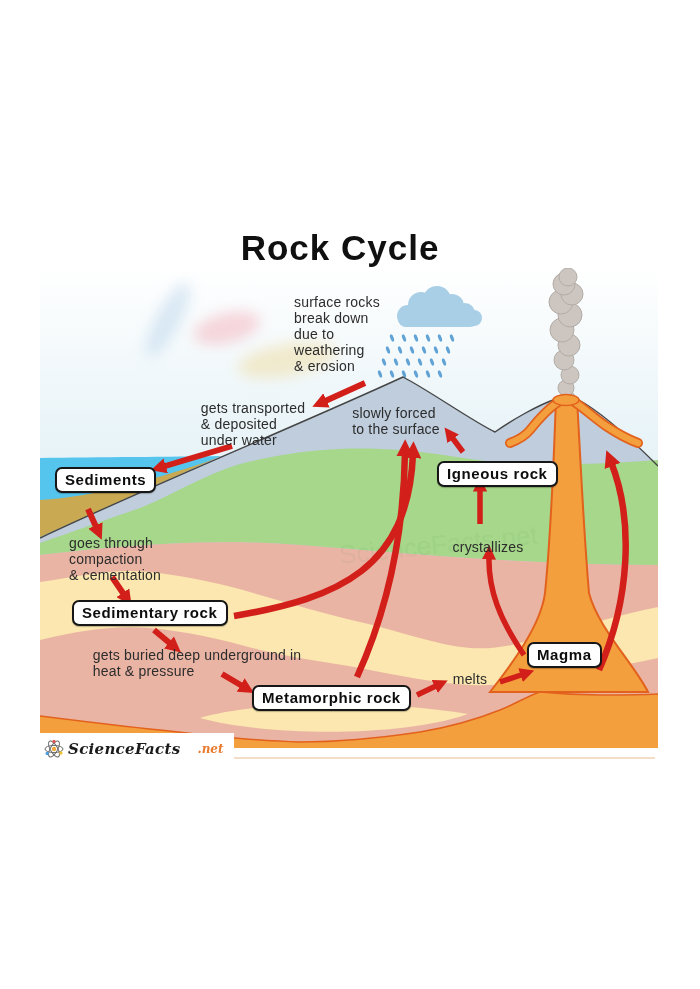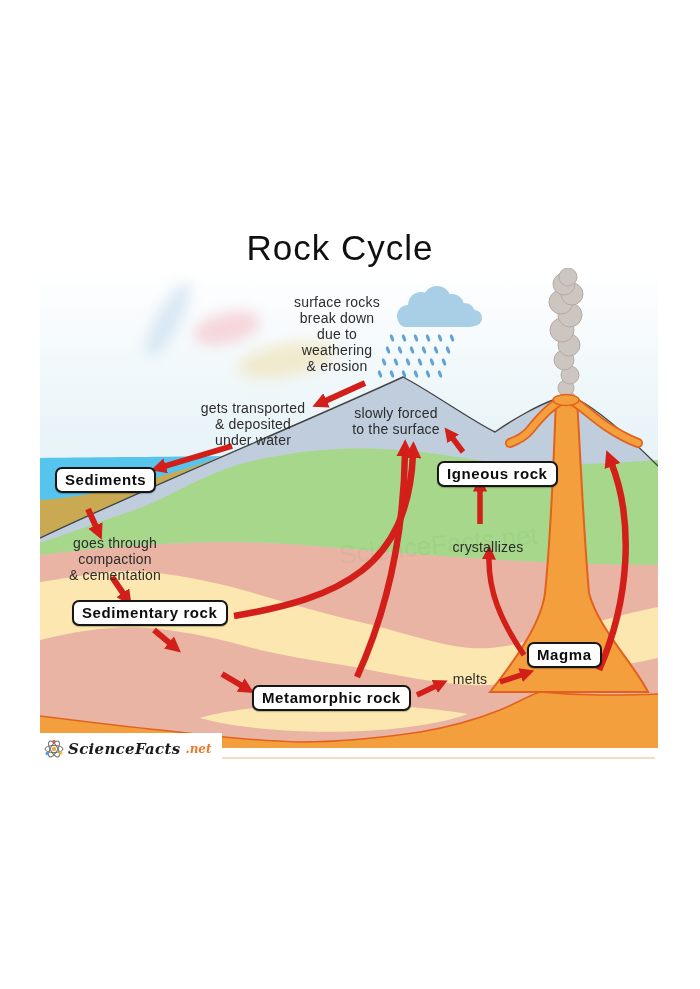"Rock Cycle" .title { font-weight: normal -> bold }
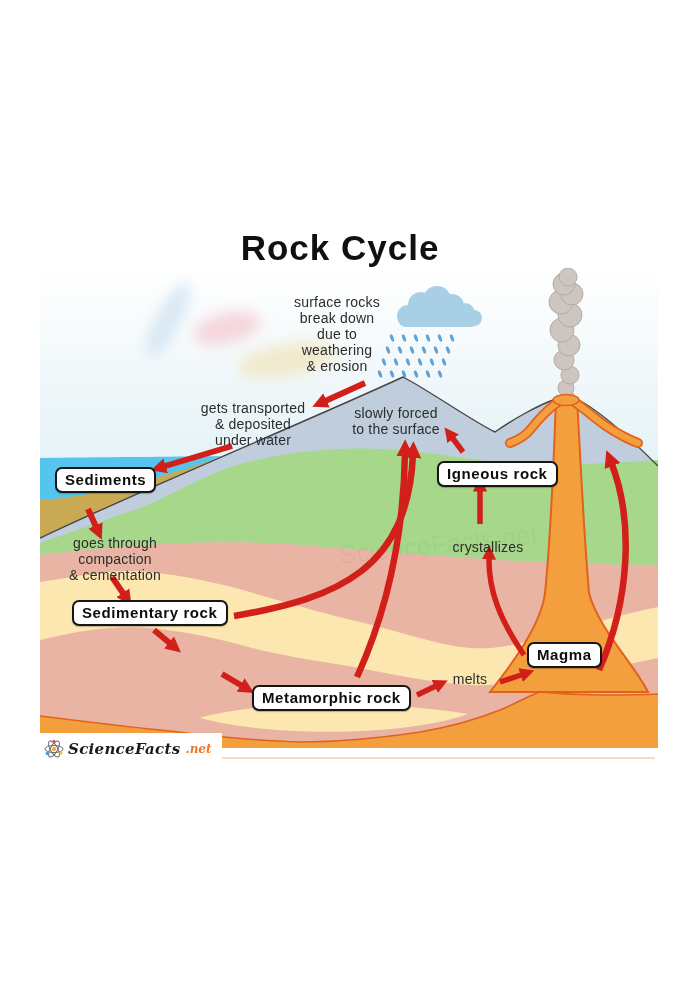"surface rocks" .note { text-align: center -> left }
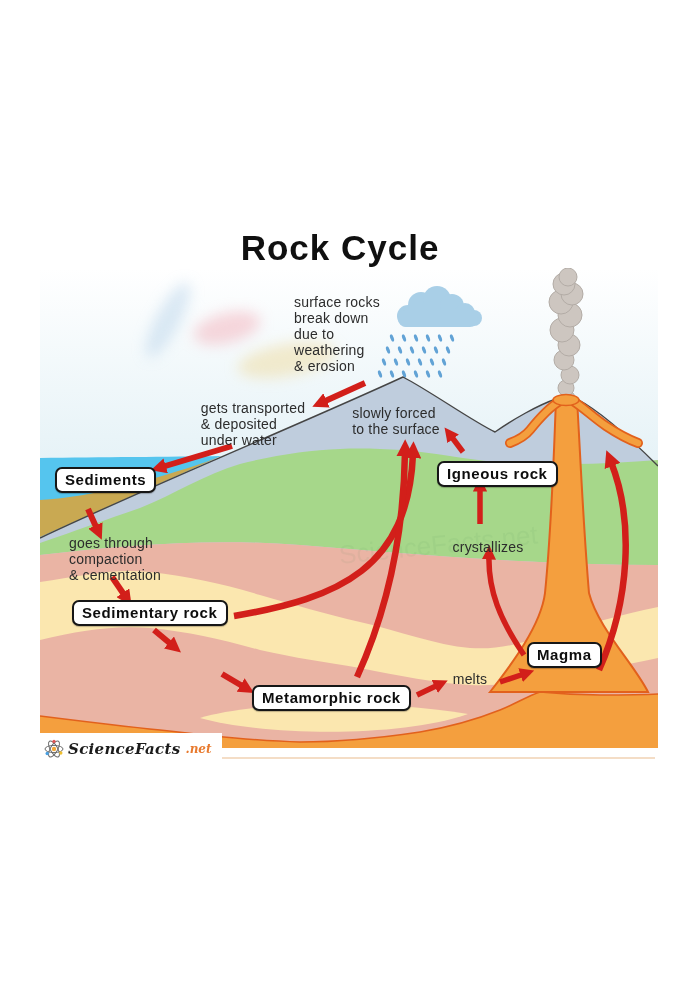"gets buried deep underground in" div.note { html: none -> <div>gets buried deep underground in heat &amp; pressure</div> }
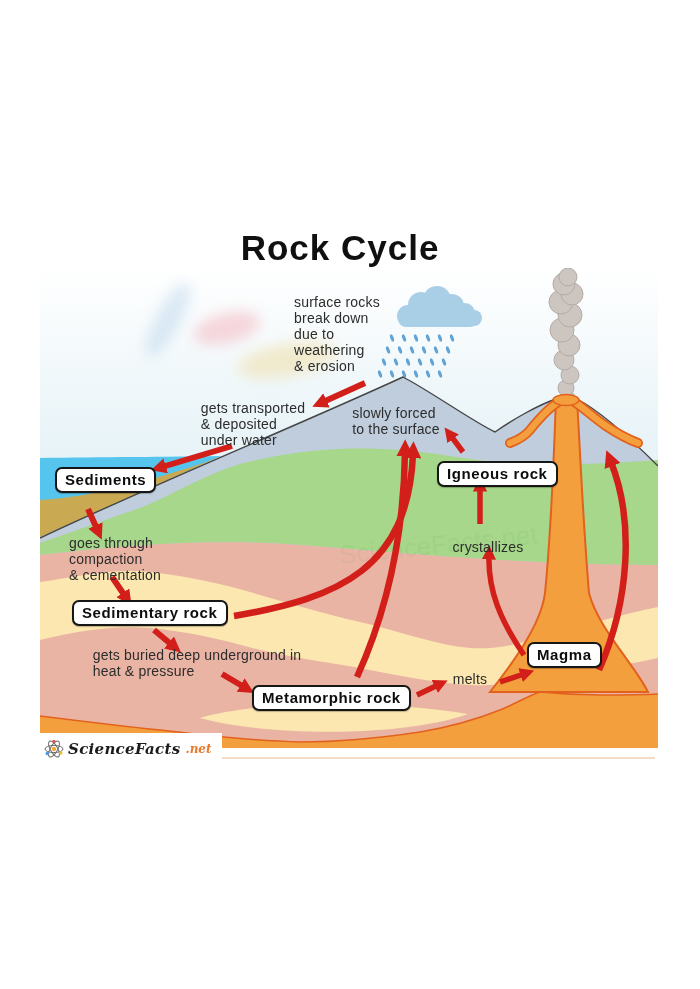".net" .tld { margin-left: 2px -> 14px }
